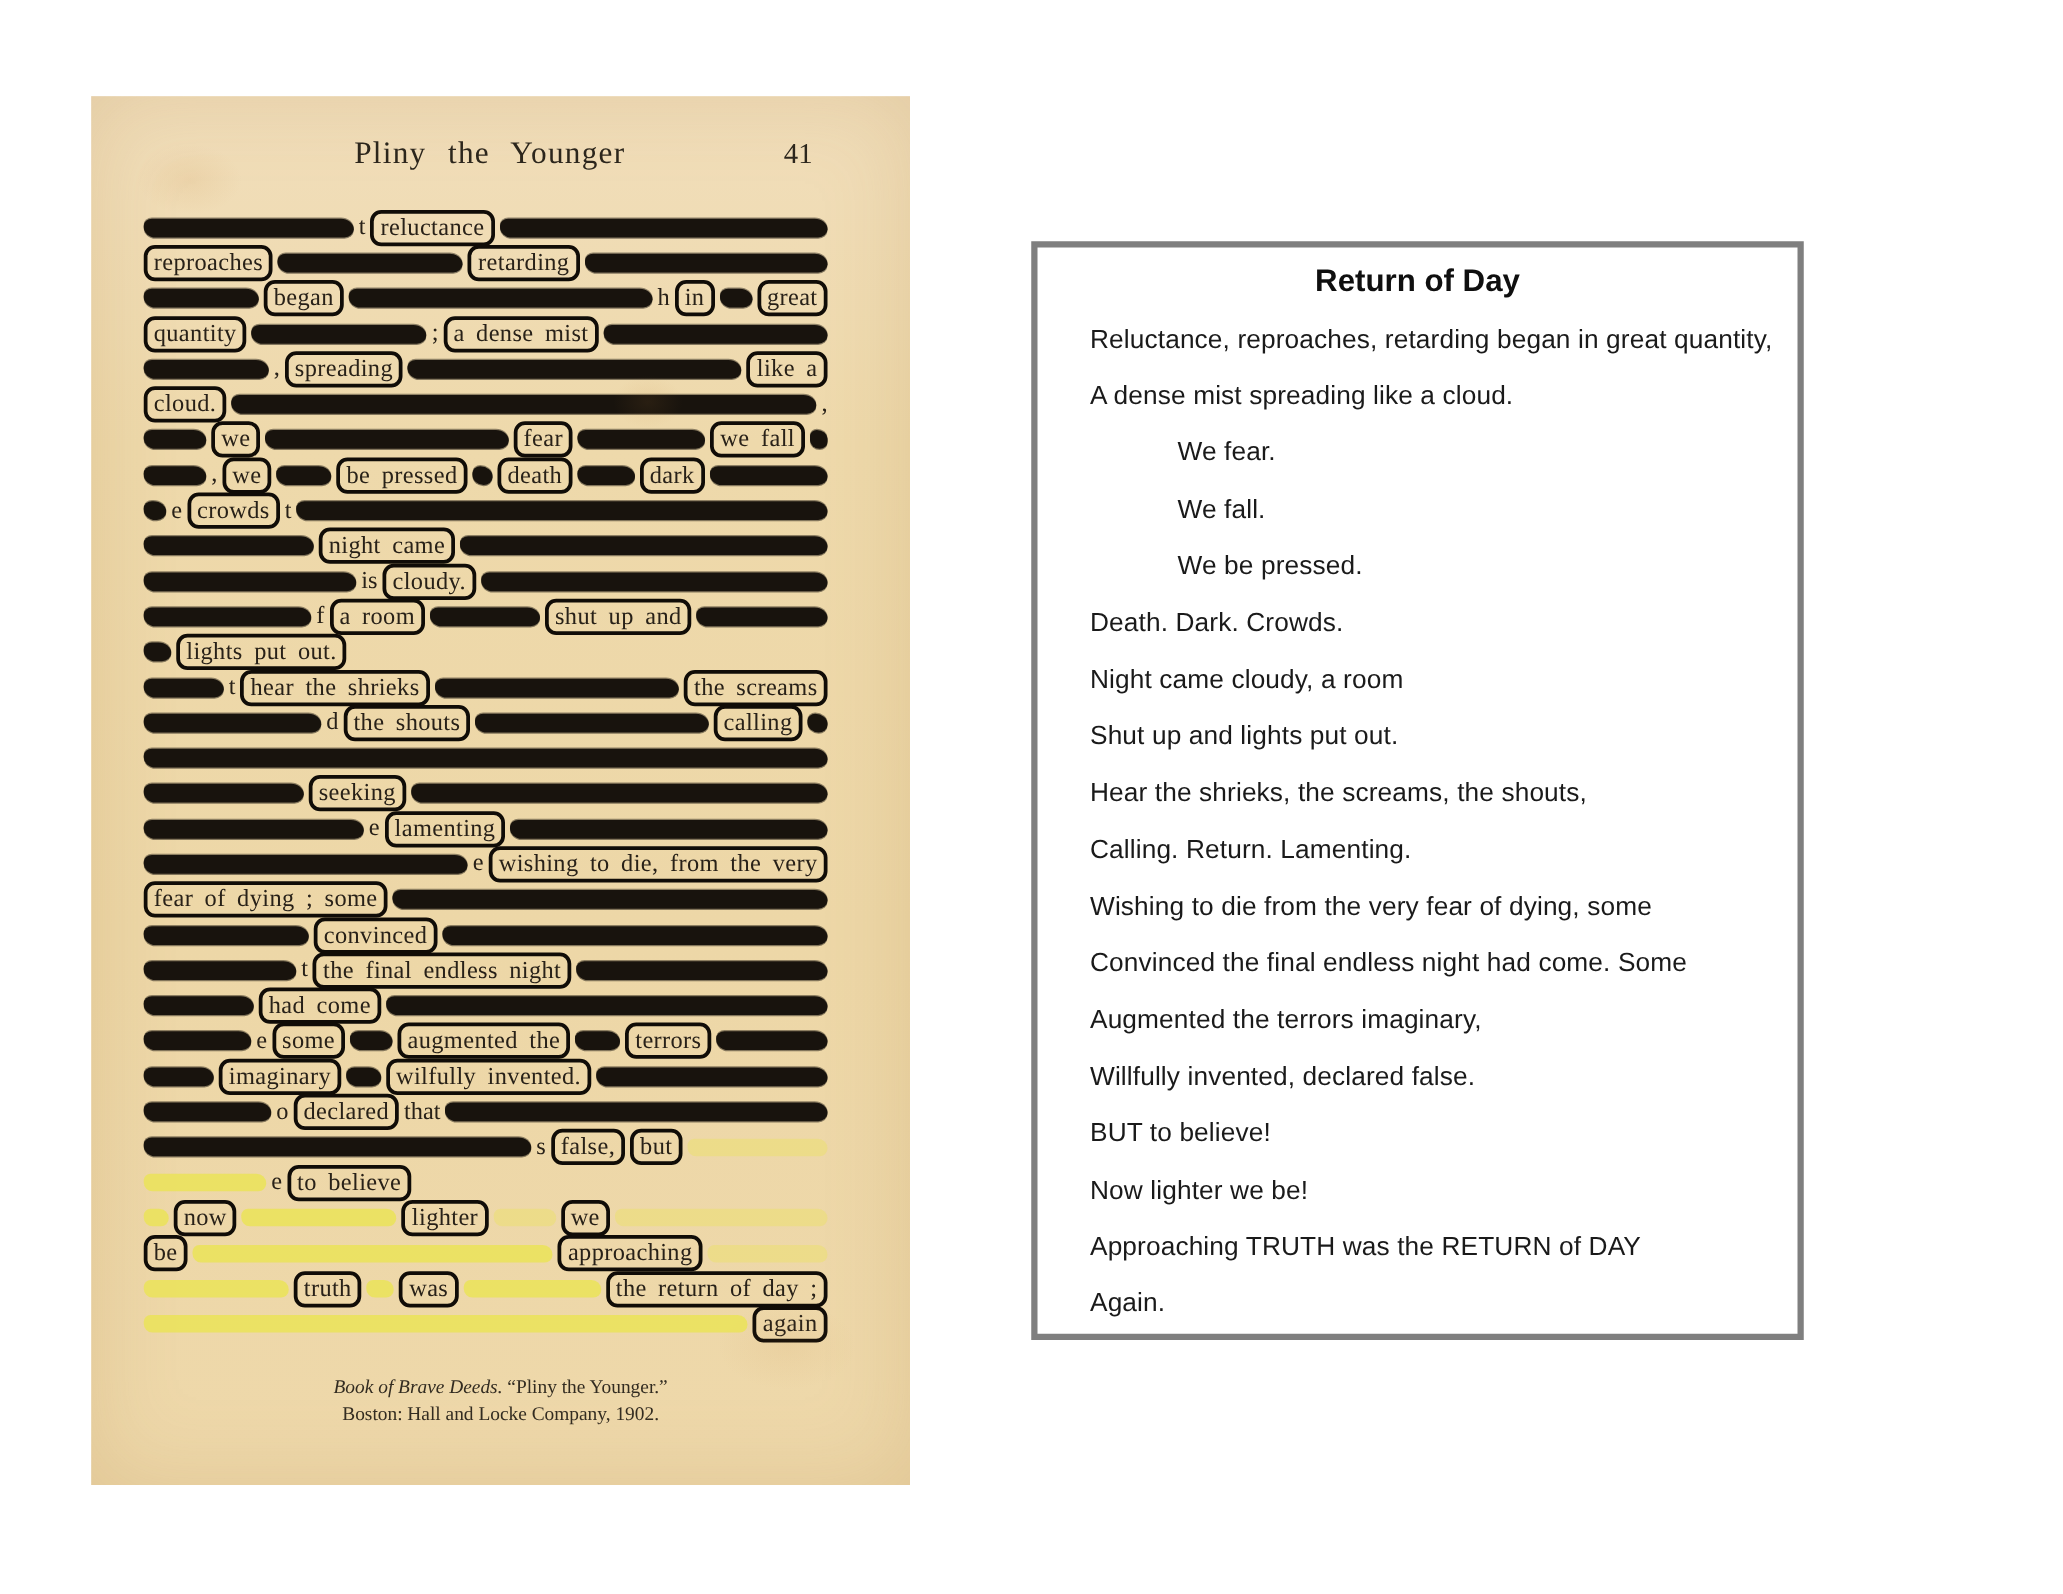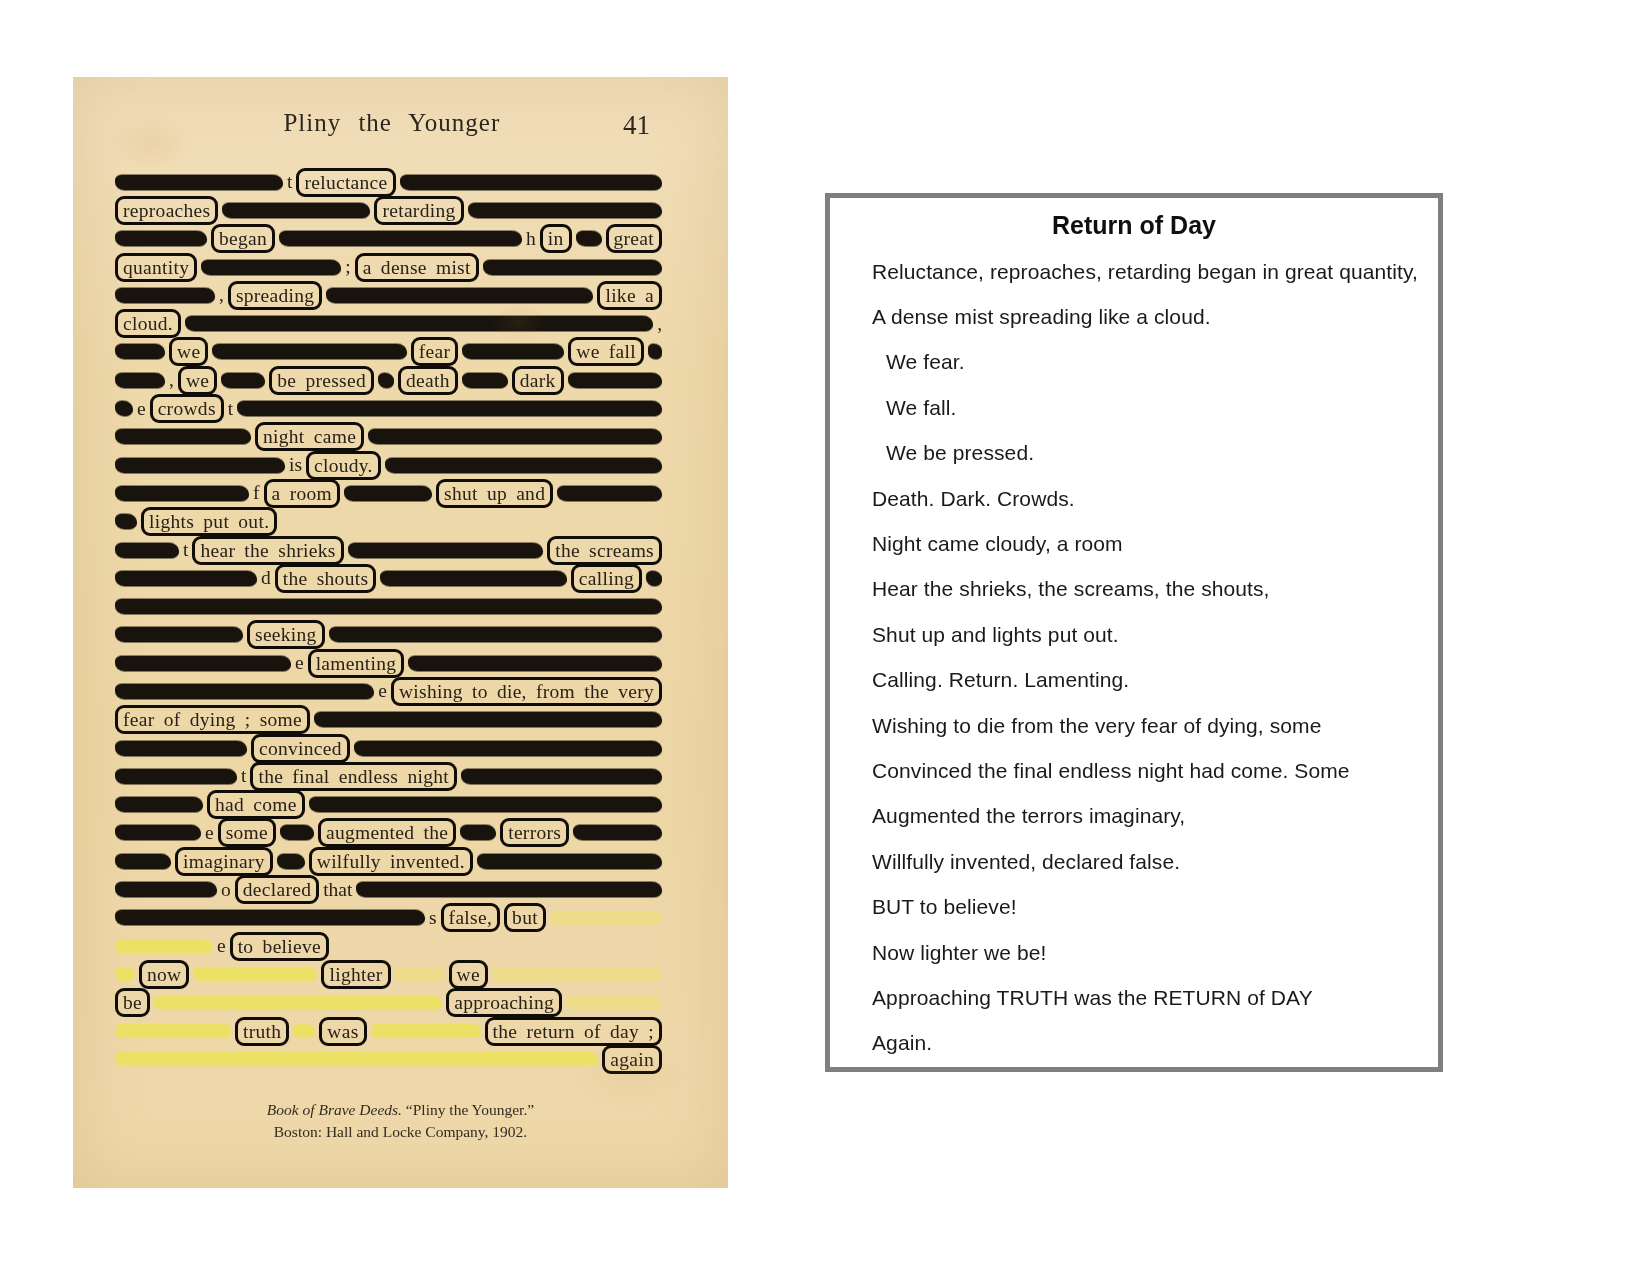"41" .page-number { font-size: 27px -> 23px }
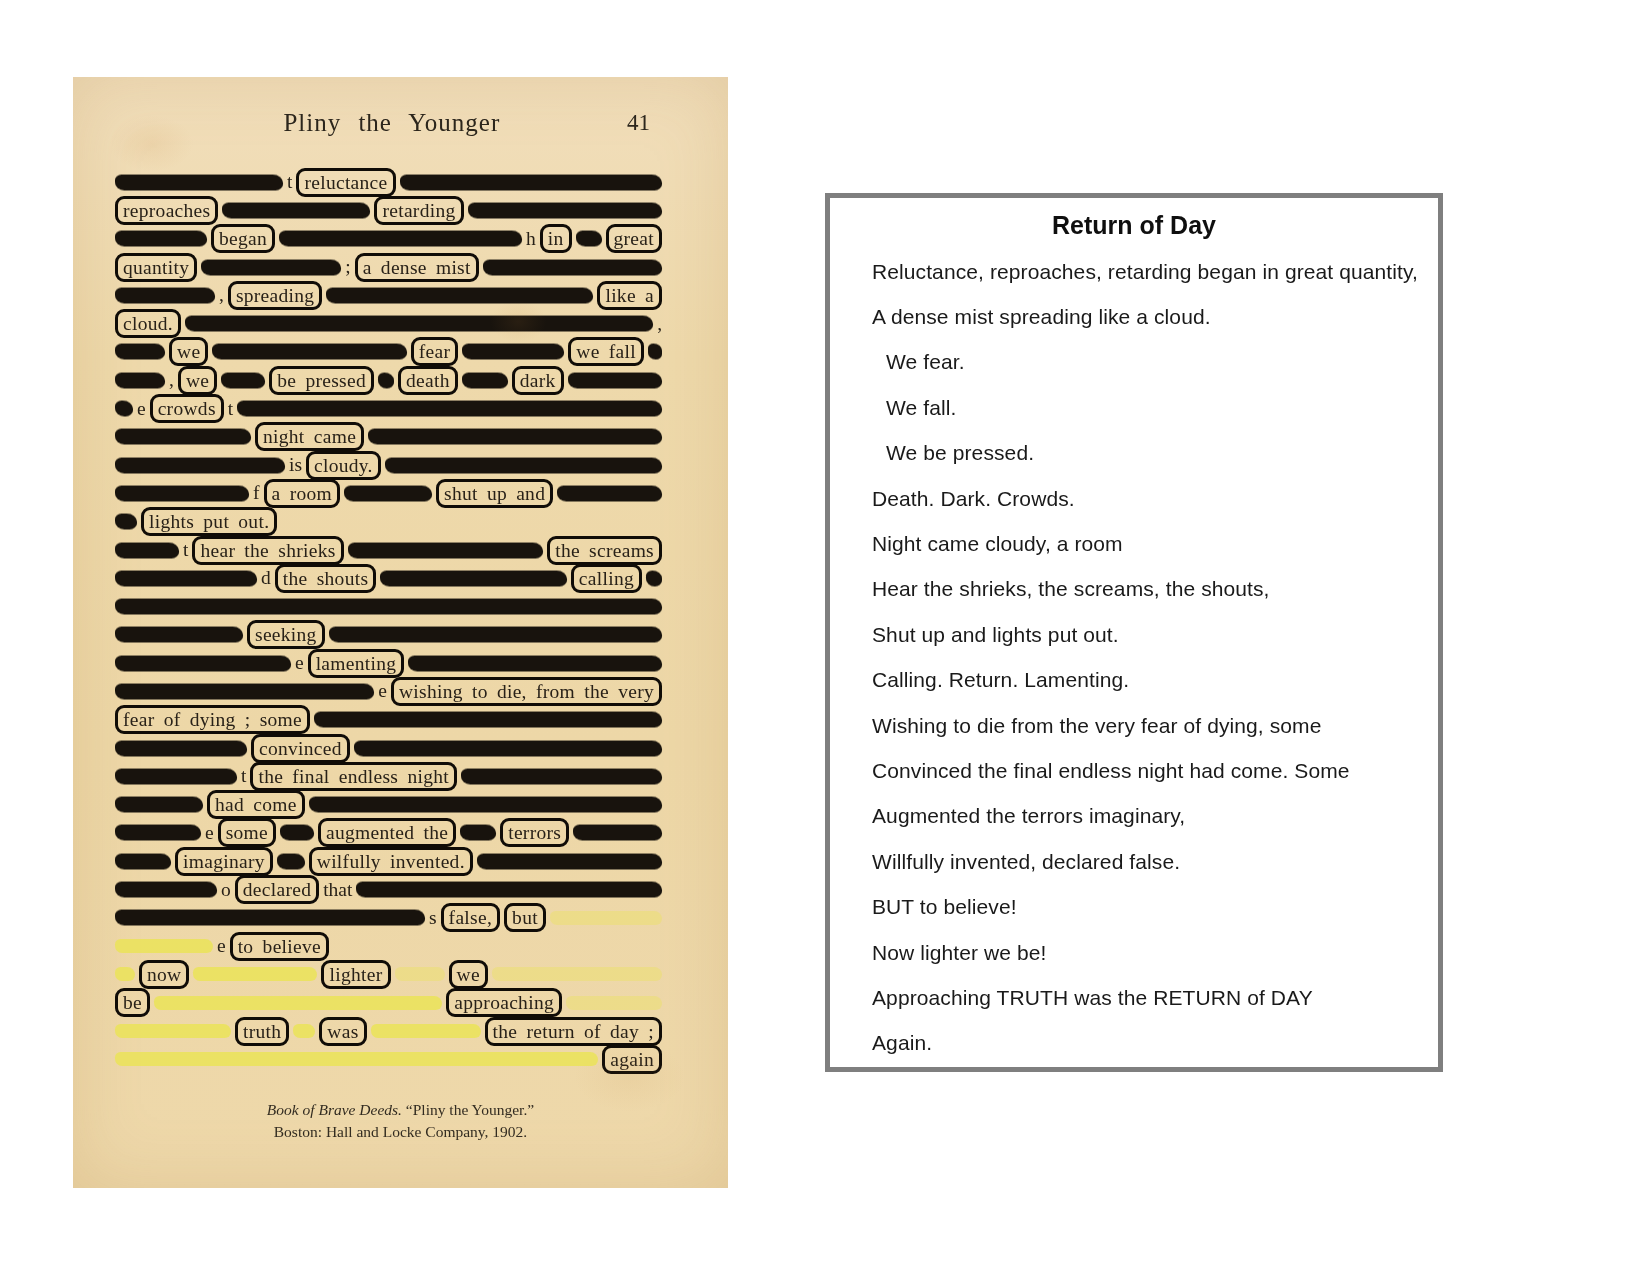"We fear." .pline.indent { padding-left: 56px -> 112px }
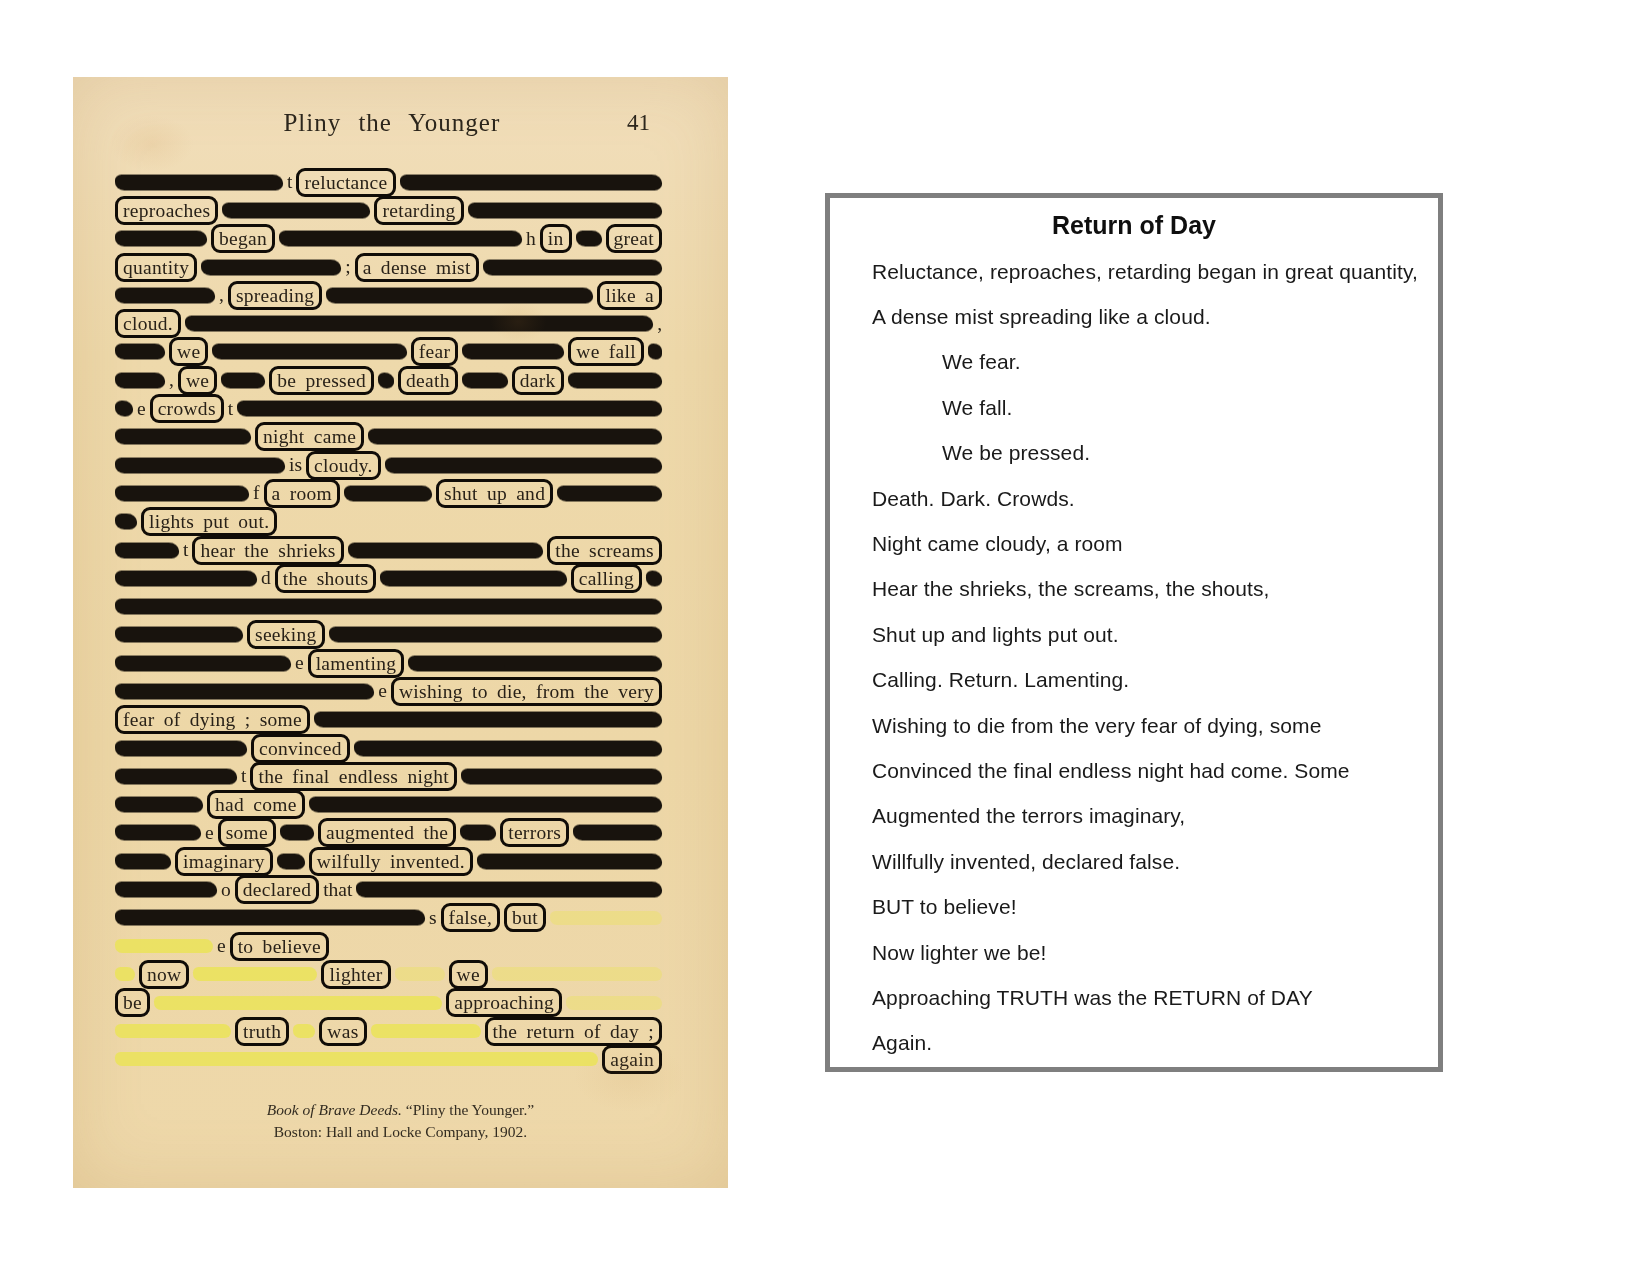"Hear the shrieks, the screams," div.pline { order: before "Shut up and lights put" -> after "Shut up and lights put" }
